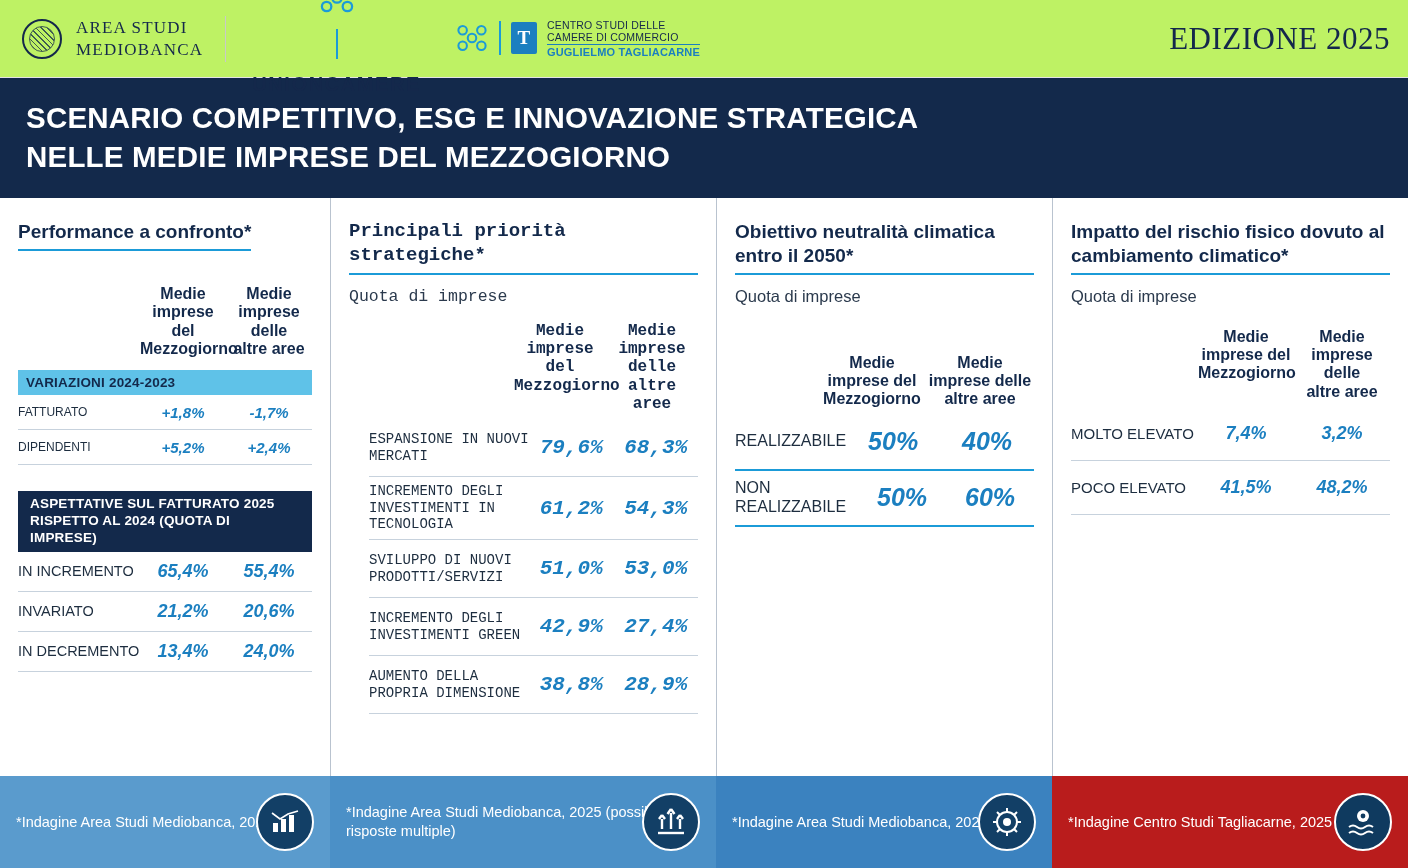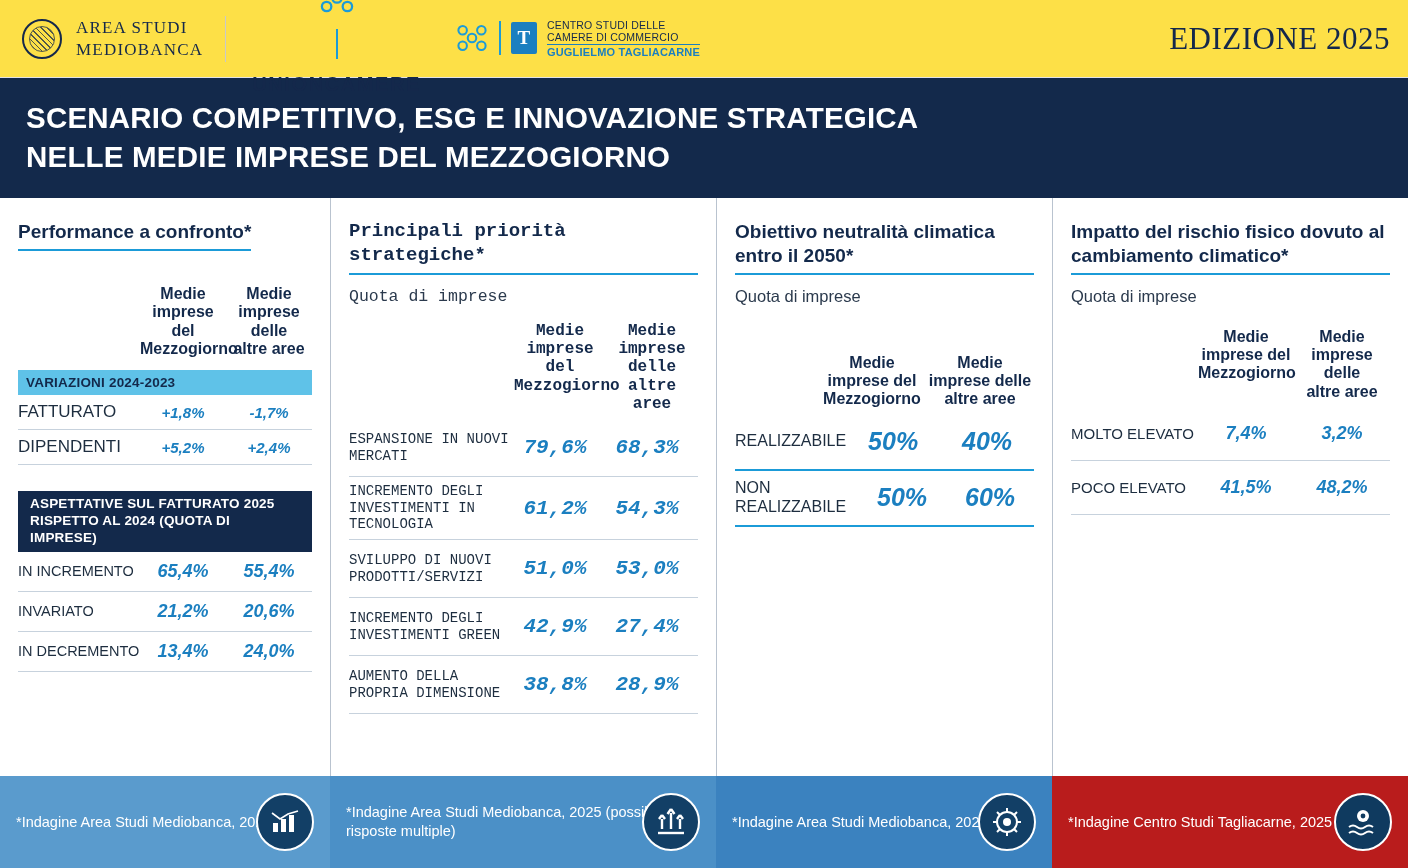"AREA STUDI" .header { background: #fde047 -> #bef264 }
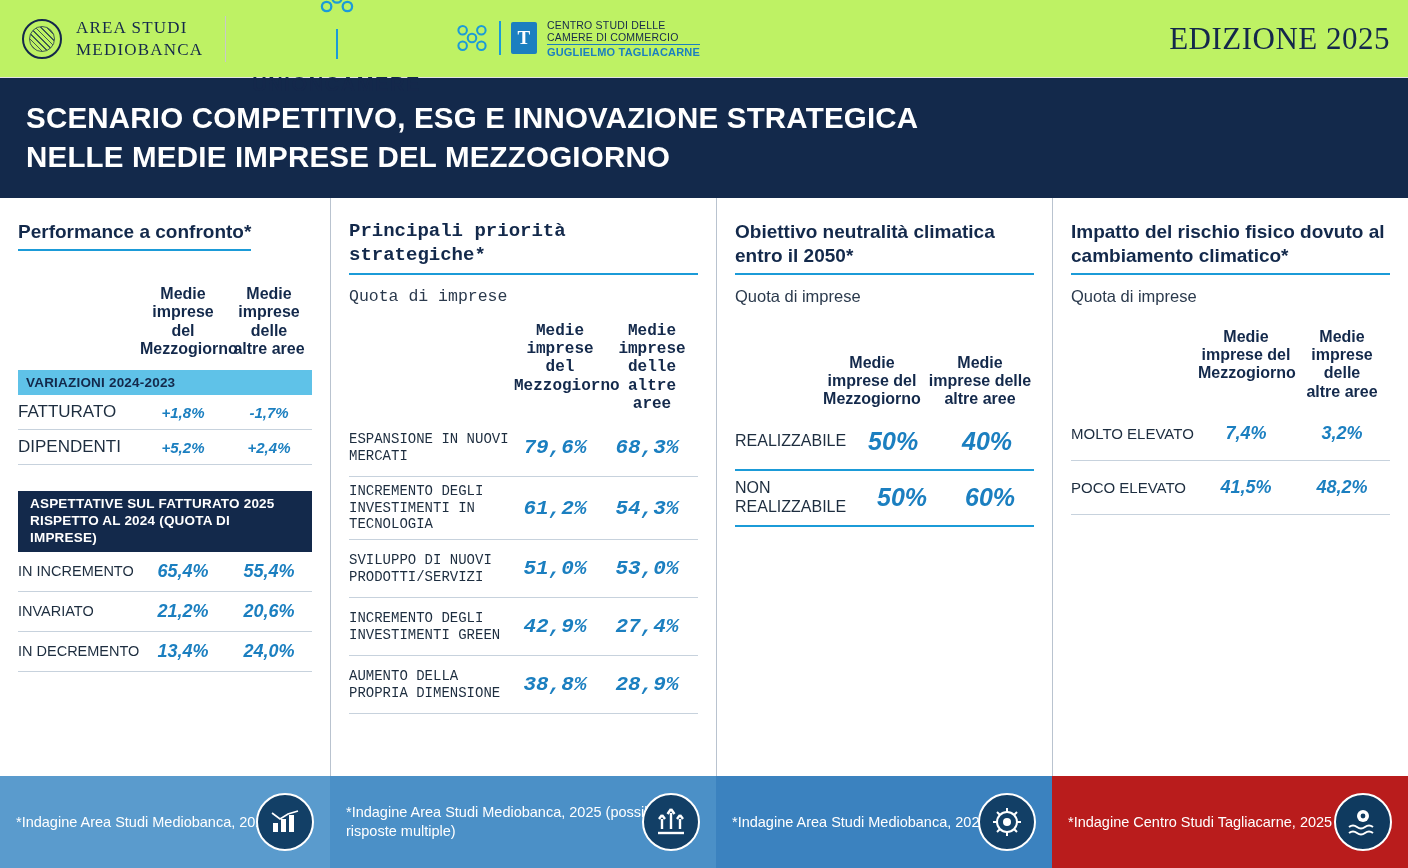"FATTURATO" .c1row .lbl { font-size: 17px -> 12px }
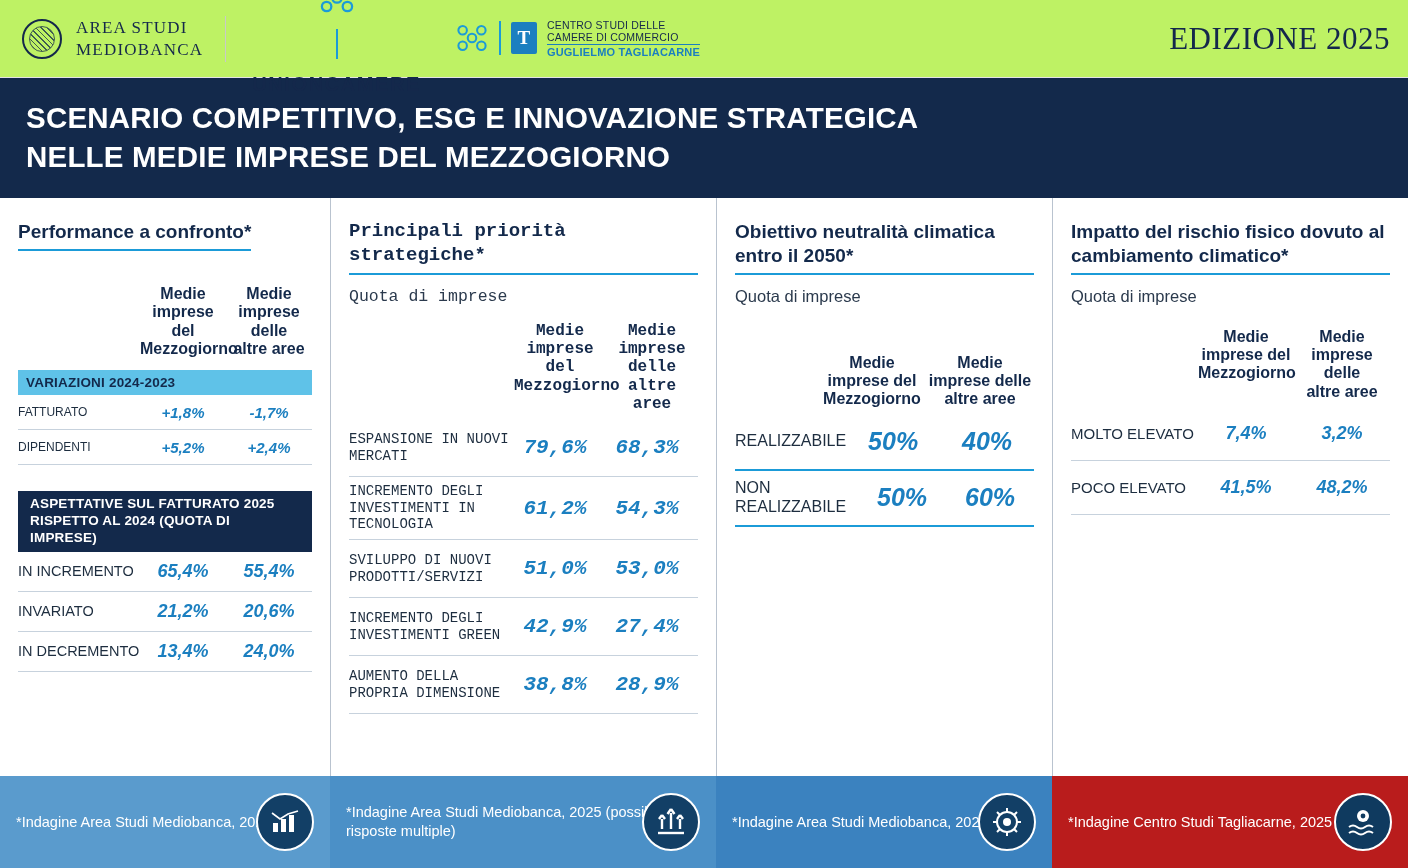"ESPANSIONE IN NUOVI MERCATI" .c2row { margin-left: none -> 20px }
